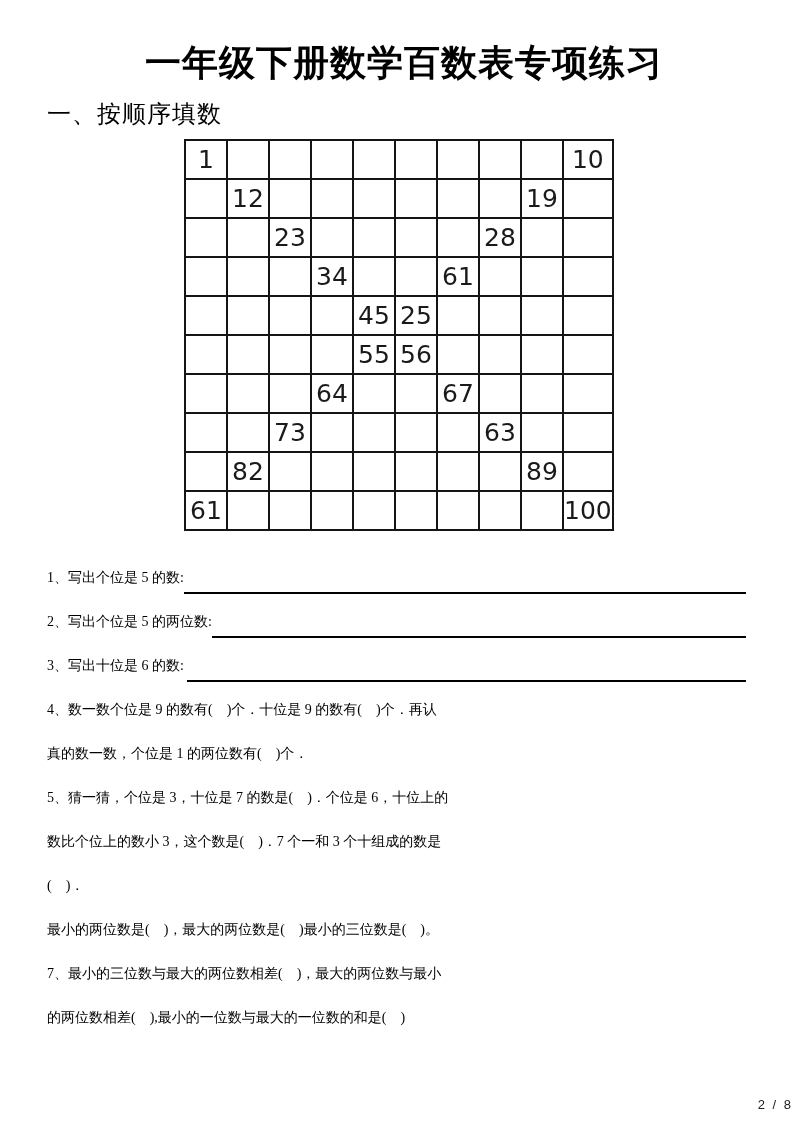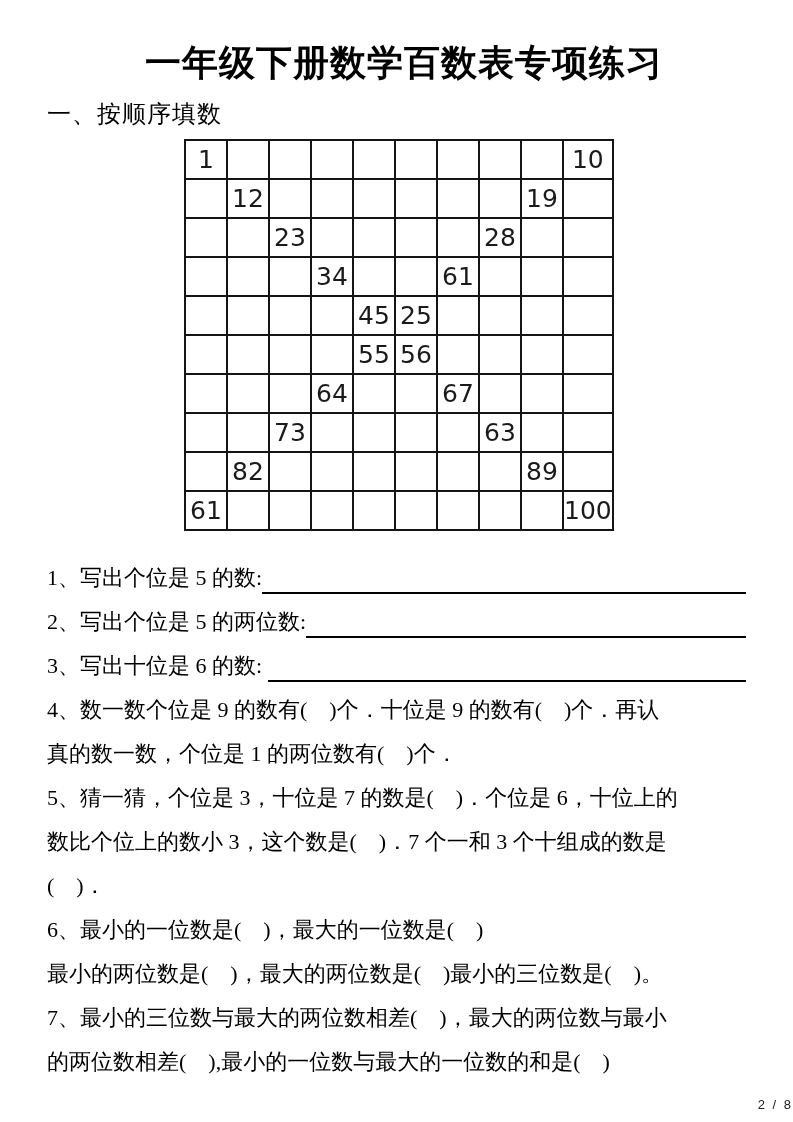"1、写出个位是 5 的数:" .questions { font-size: 22px -> 14px }
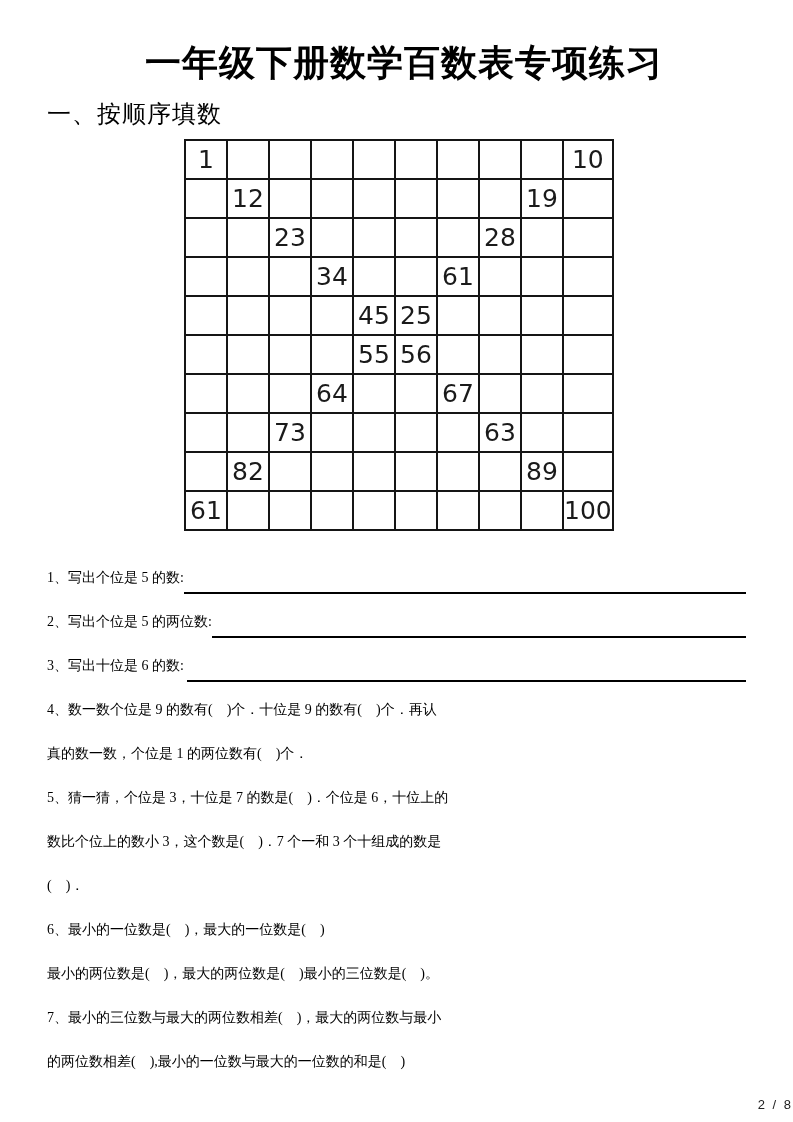"6、最小的一位数是( )，最大的一位数是( )" div.q-line { html: <div> <span>6、最小的一位数是( )，最大的一位数是( )</span> </div> -> none }
